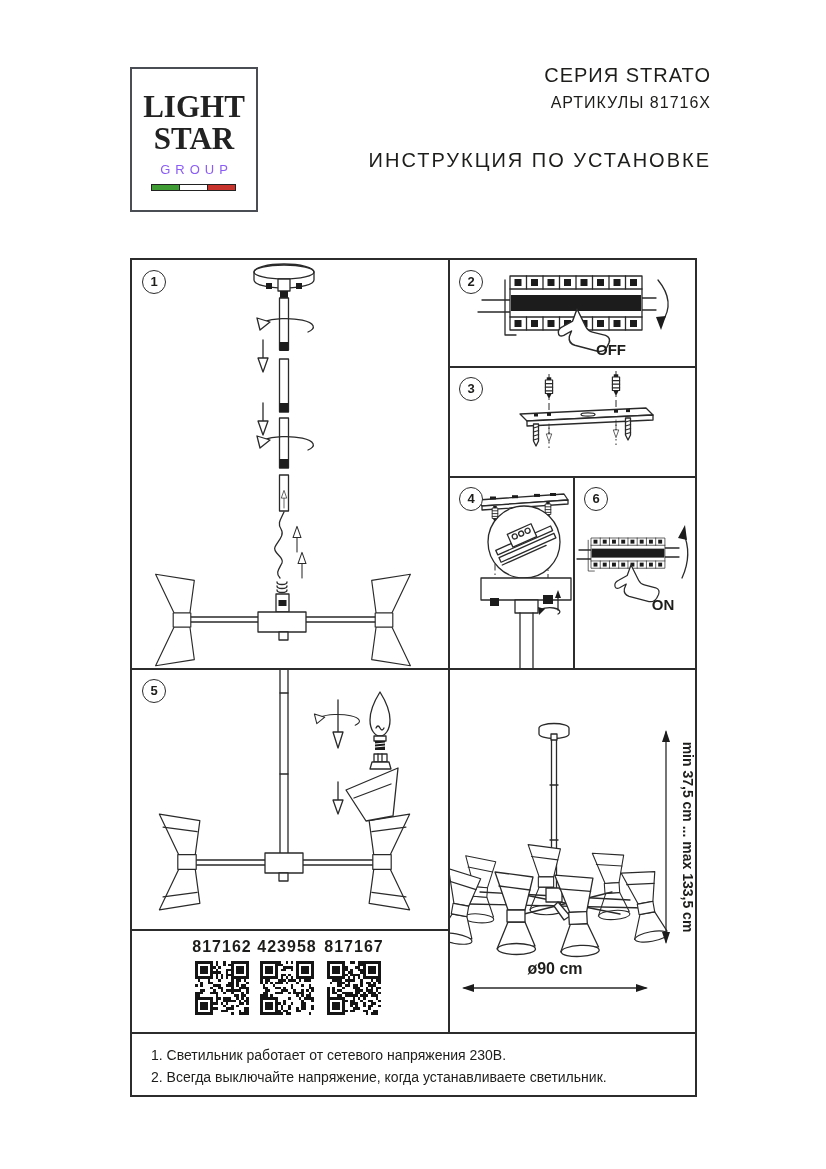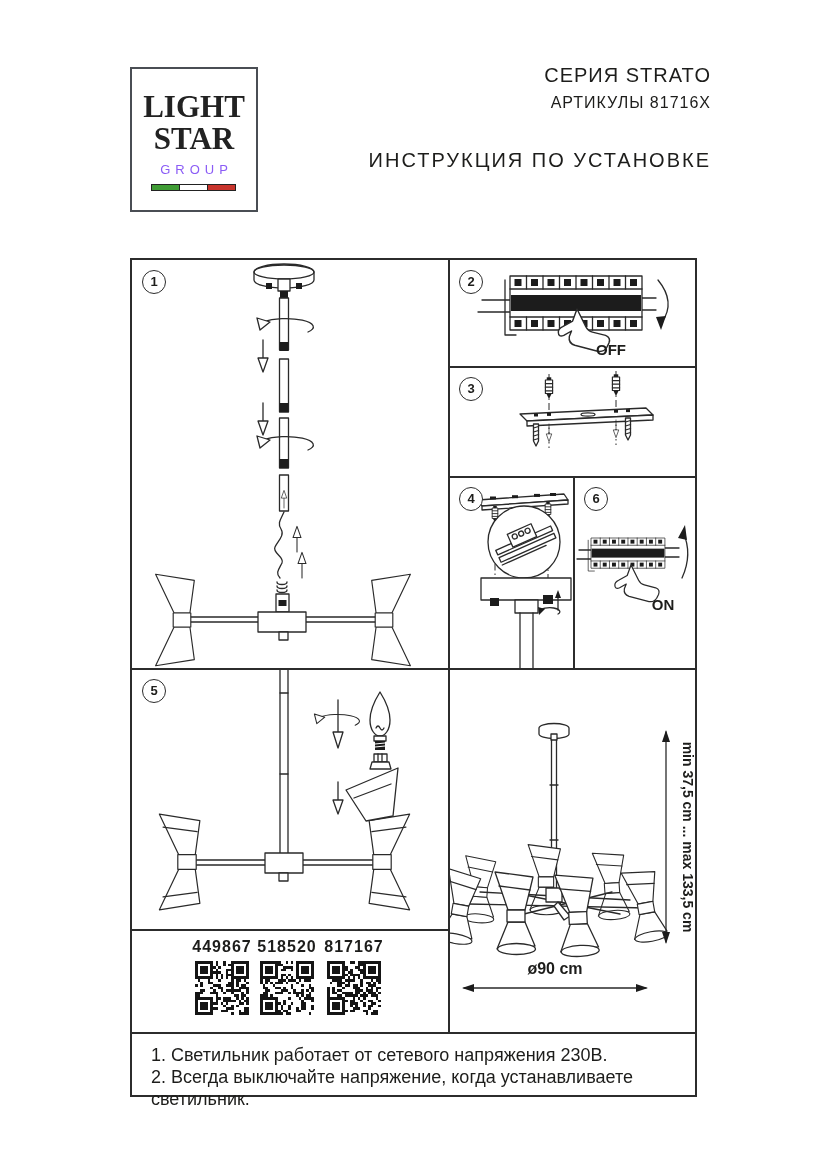"449867" div.qr-label { text: 449867 -> 817162 }
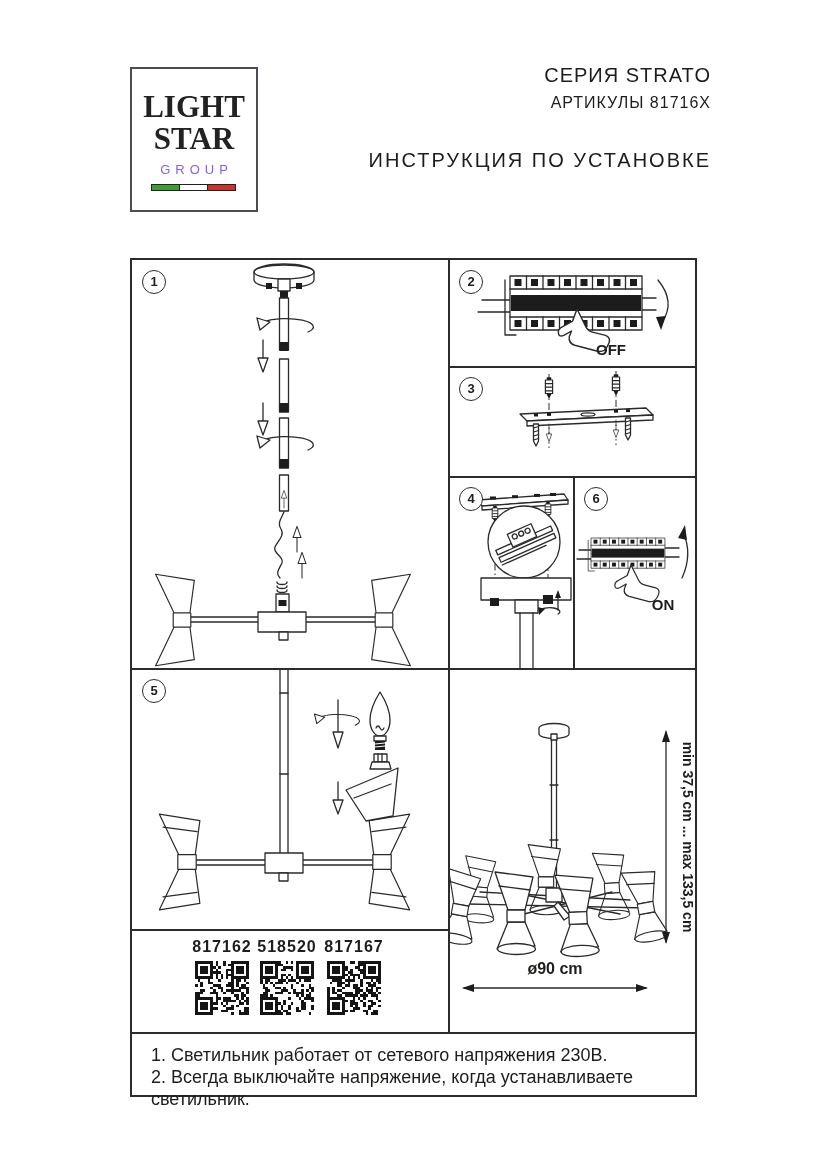"518520" div.qr-label { text: 518520 -> 423958 }
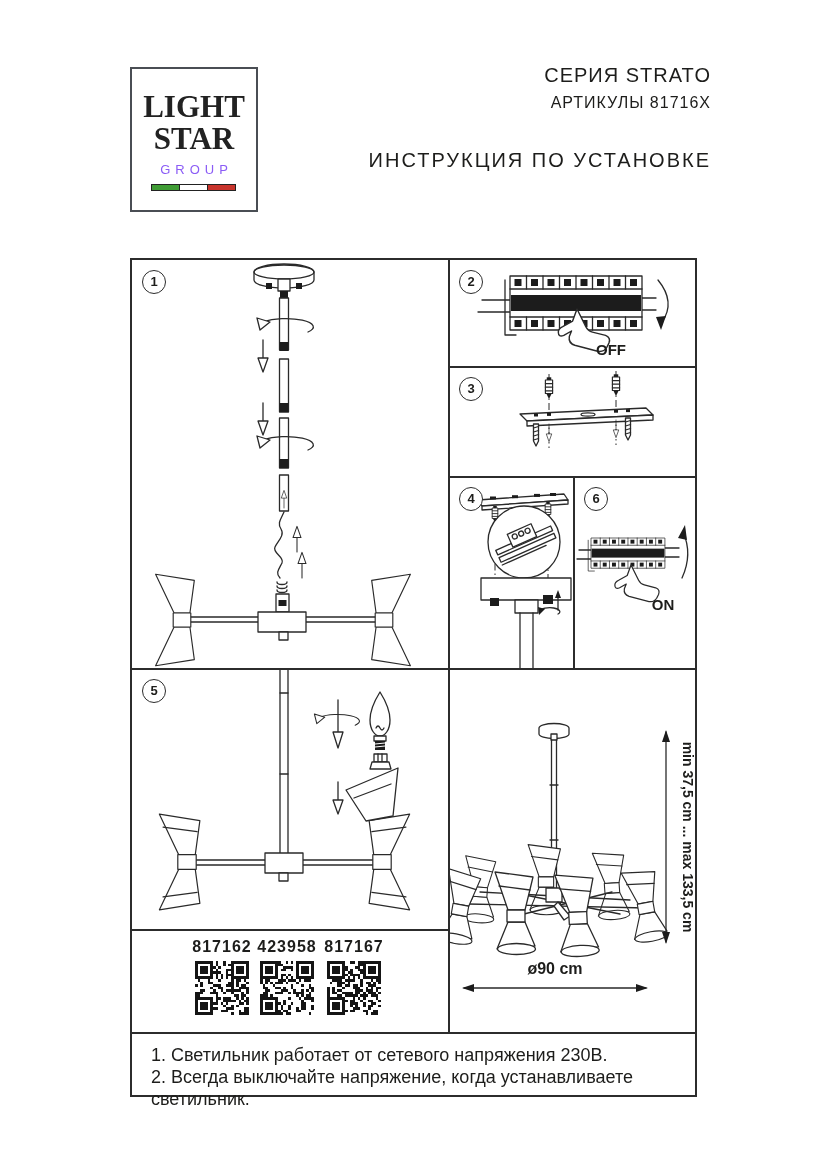"1. Светильник работает от сетевого" .notes { font-size: 18px -> 14px }
